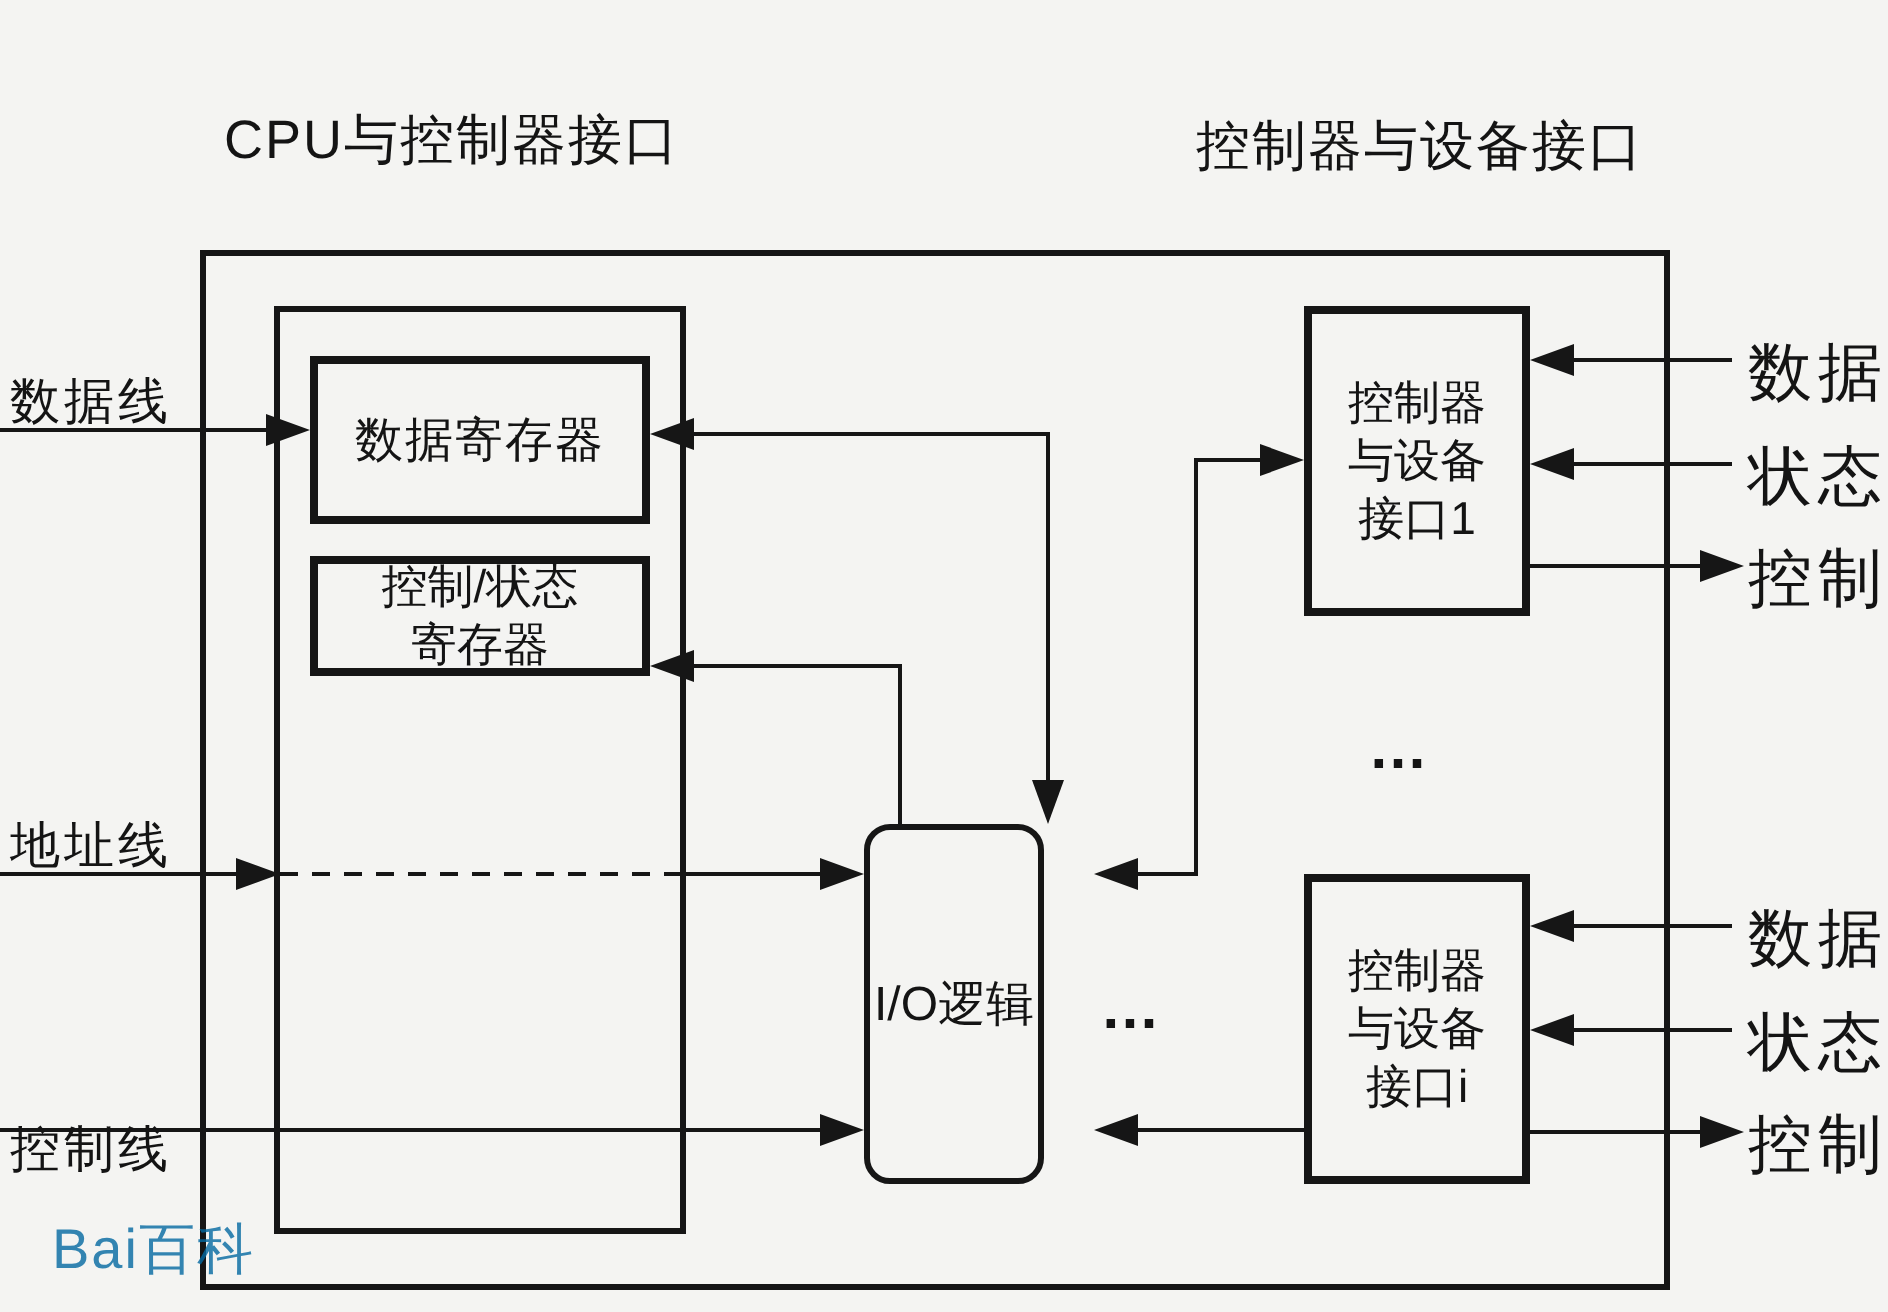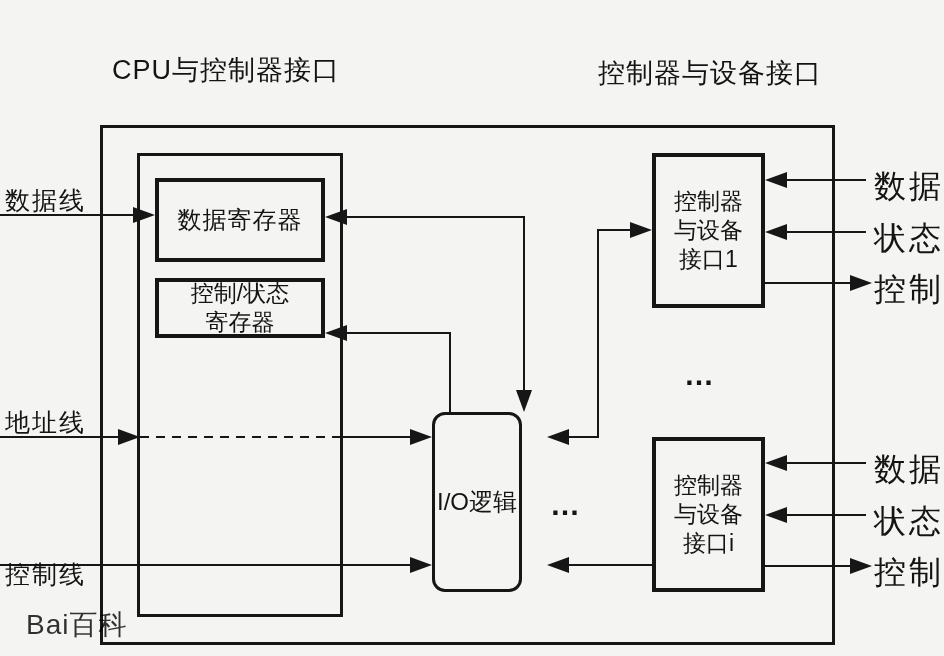"Bai百科" .watermark { color: #000000 -> #0369a1 }
